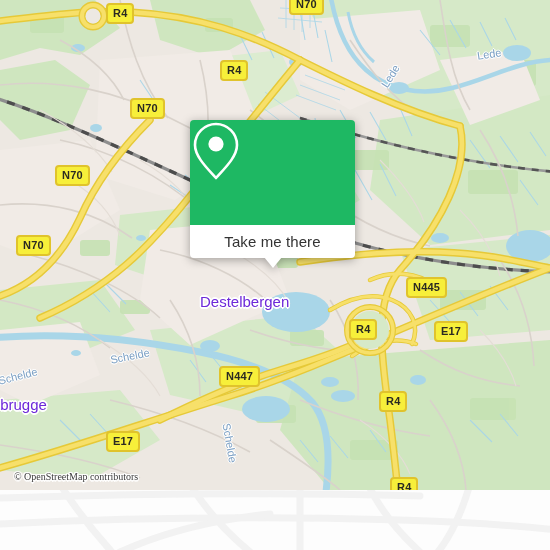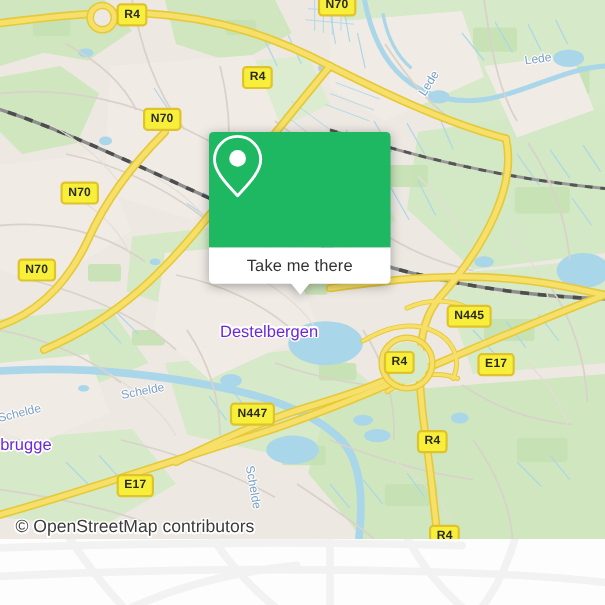"N447" div.shield { left: 209px -> 219px }
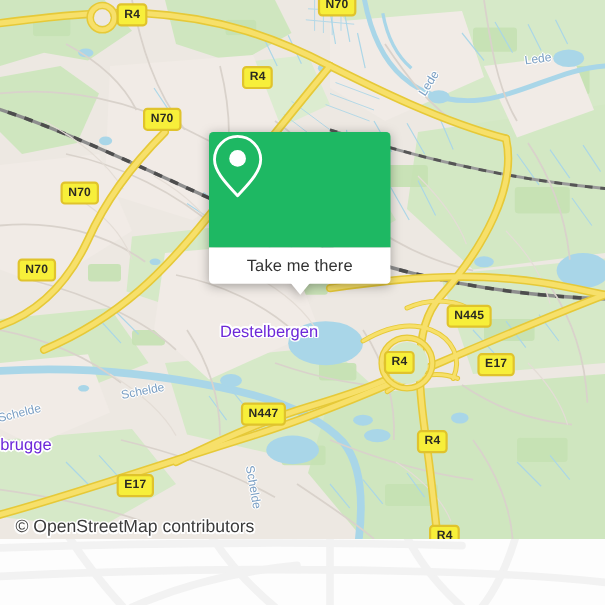"© OpenStreetMap contributors" #attrib { font-family: Liberation Sans, sans-serif -> Liberation Serif, serif; font-size: 16px -> 10px }
